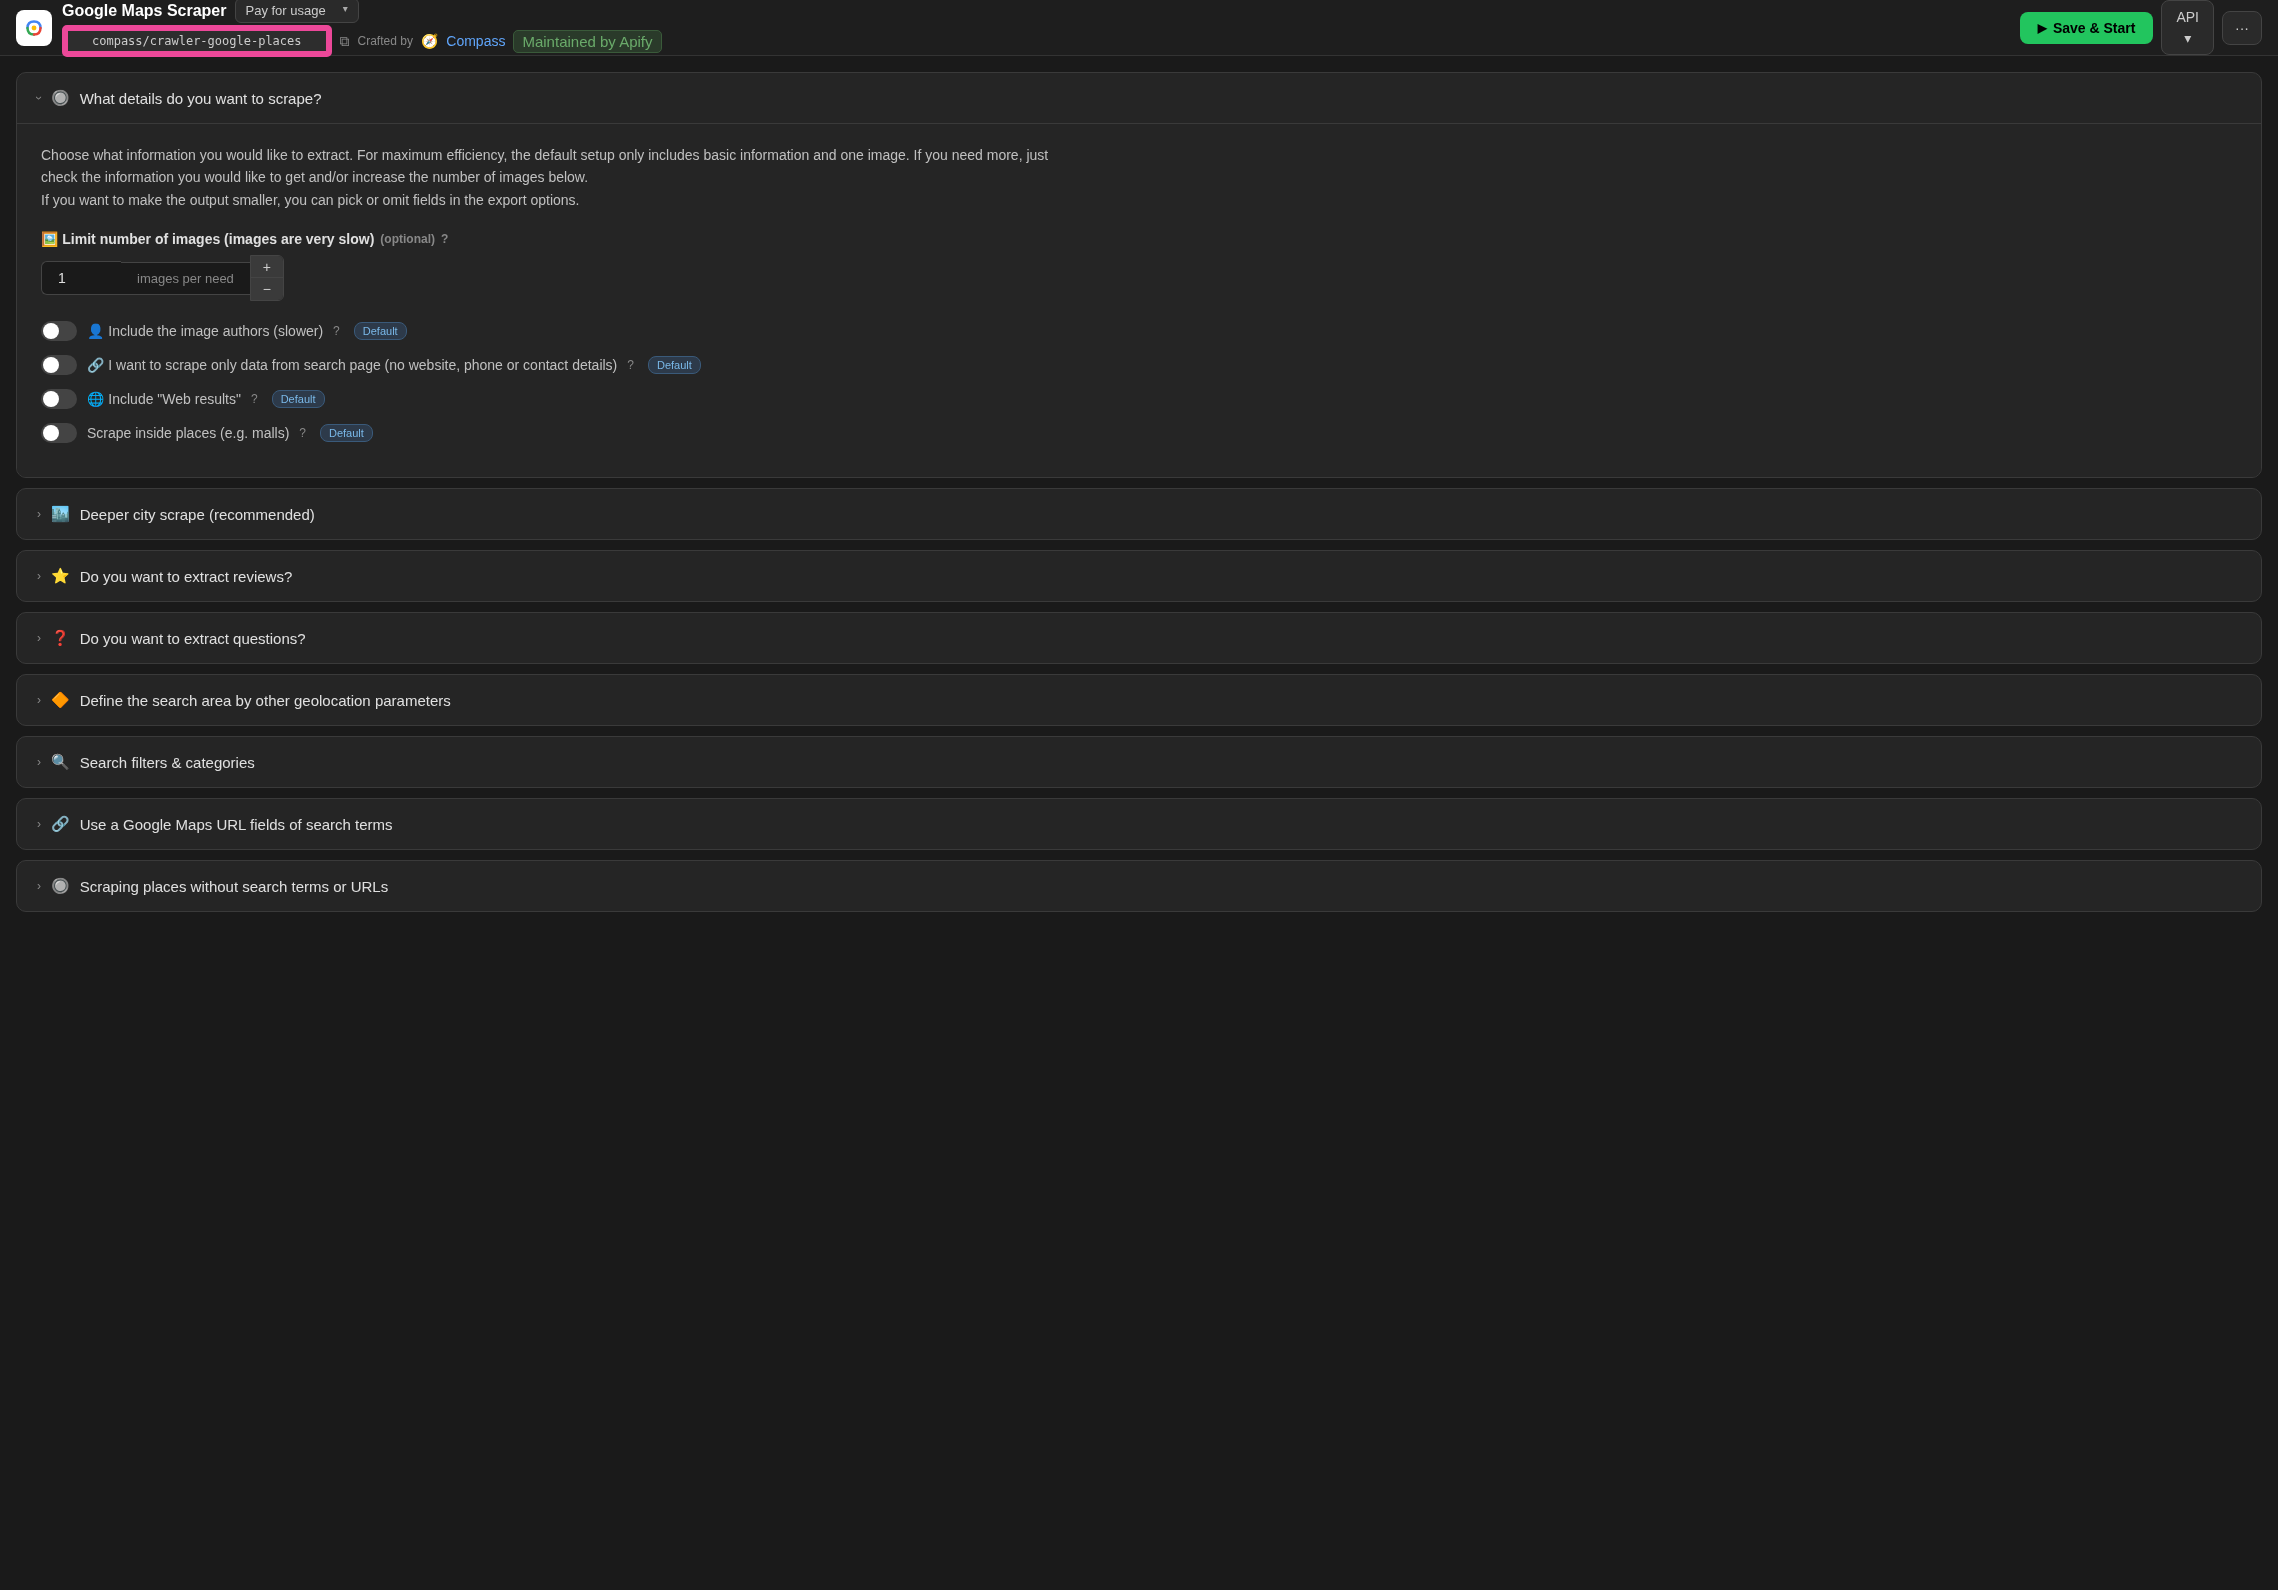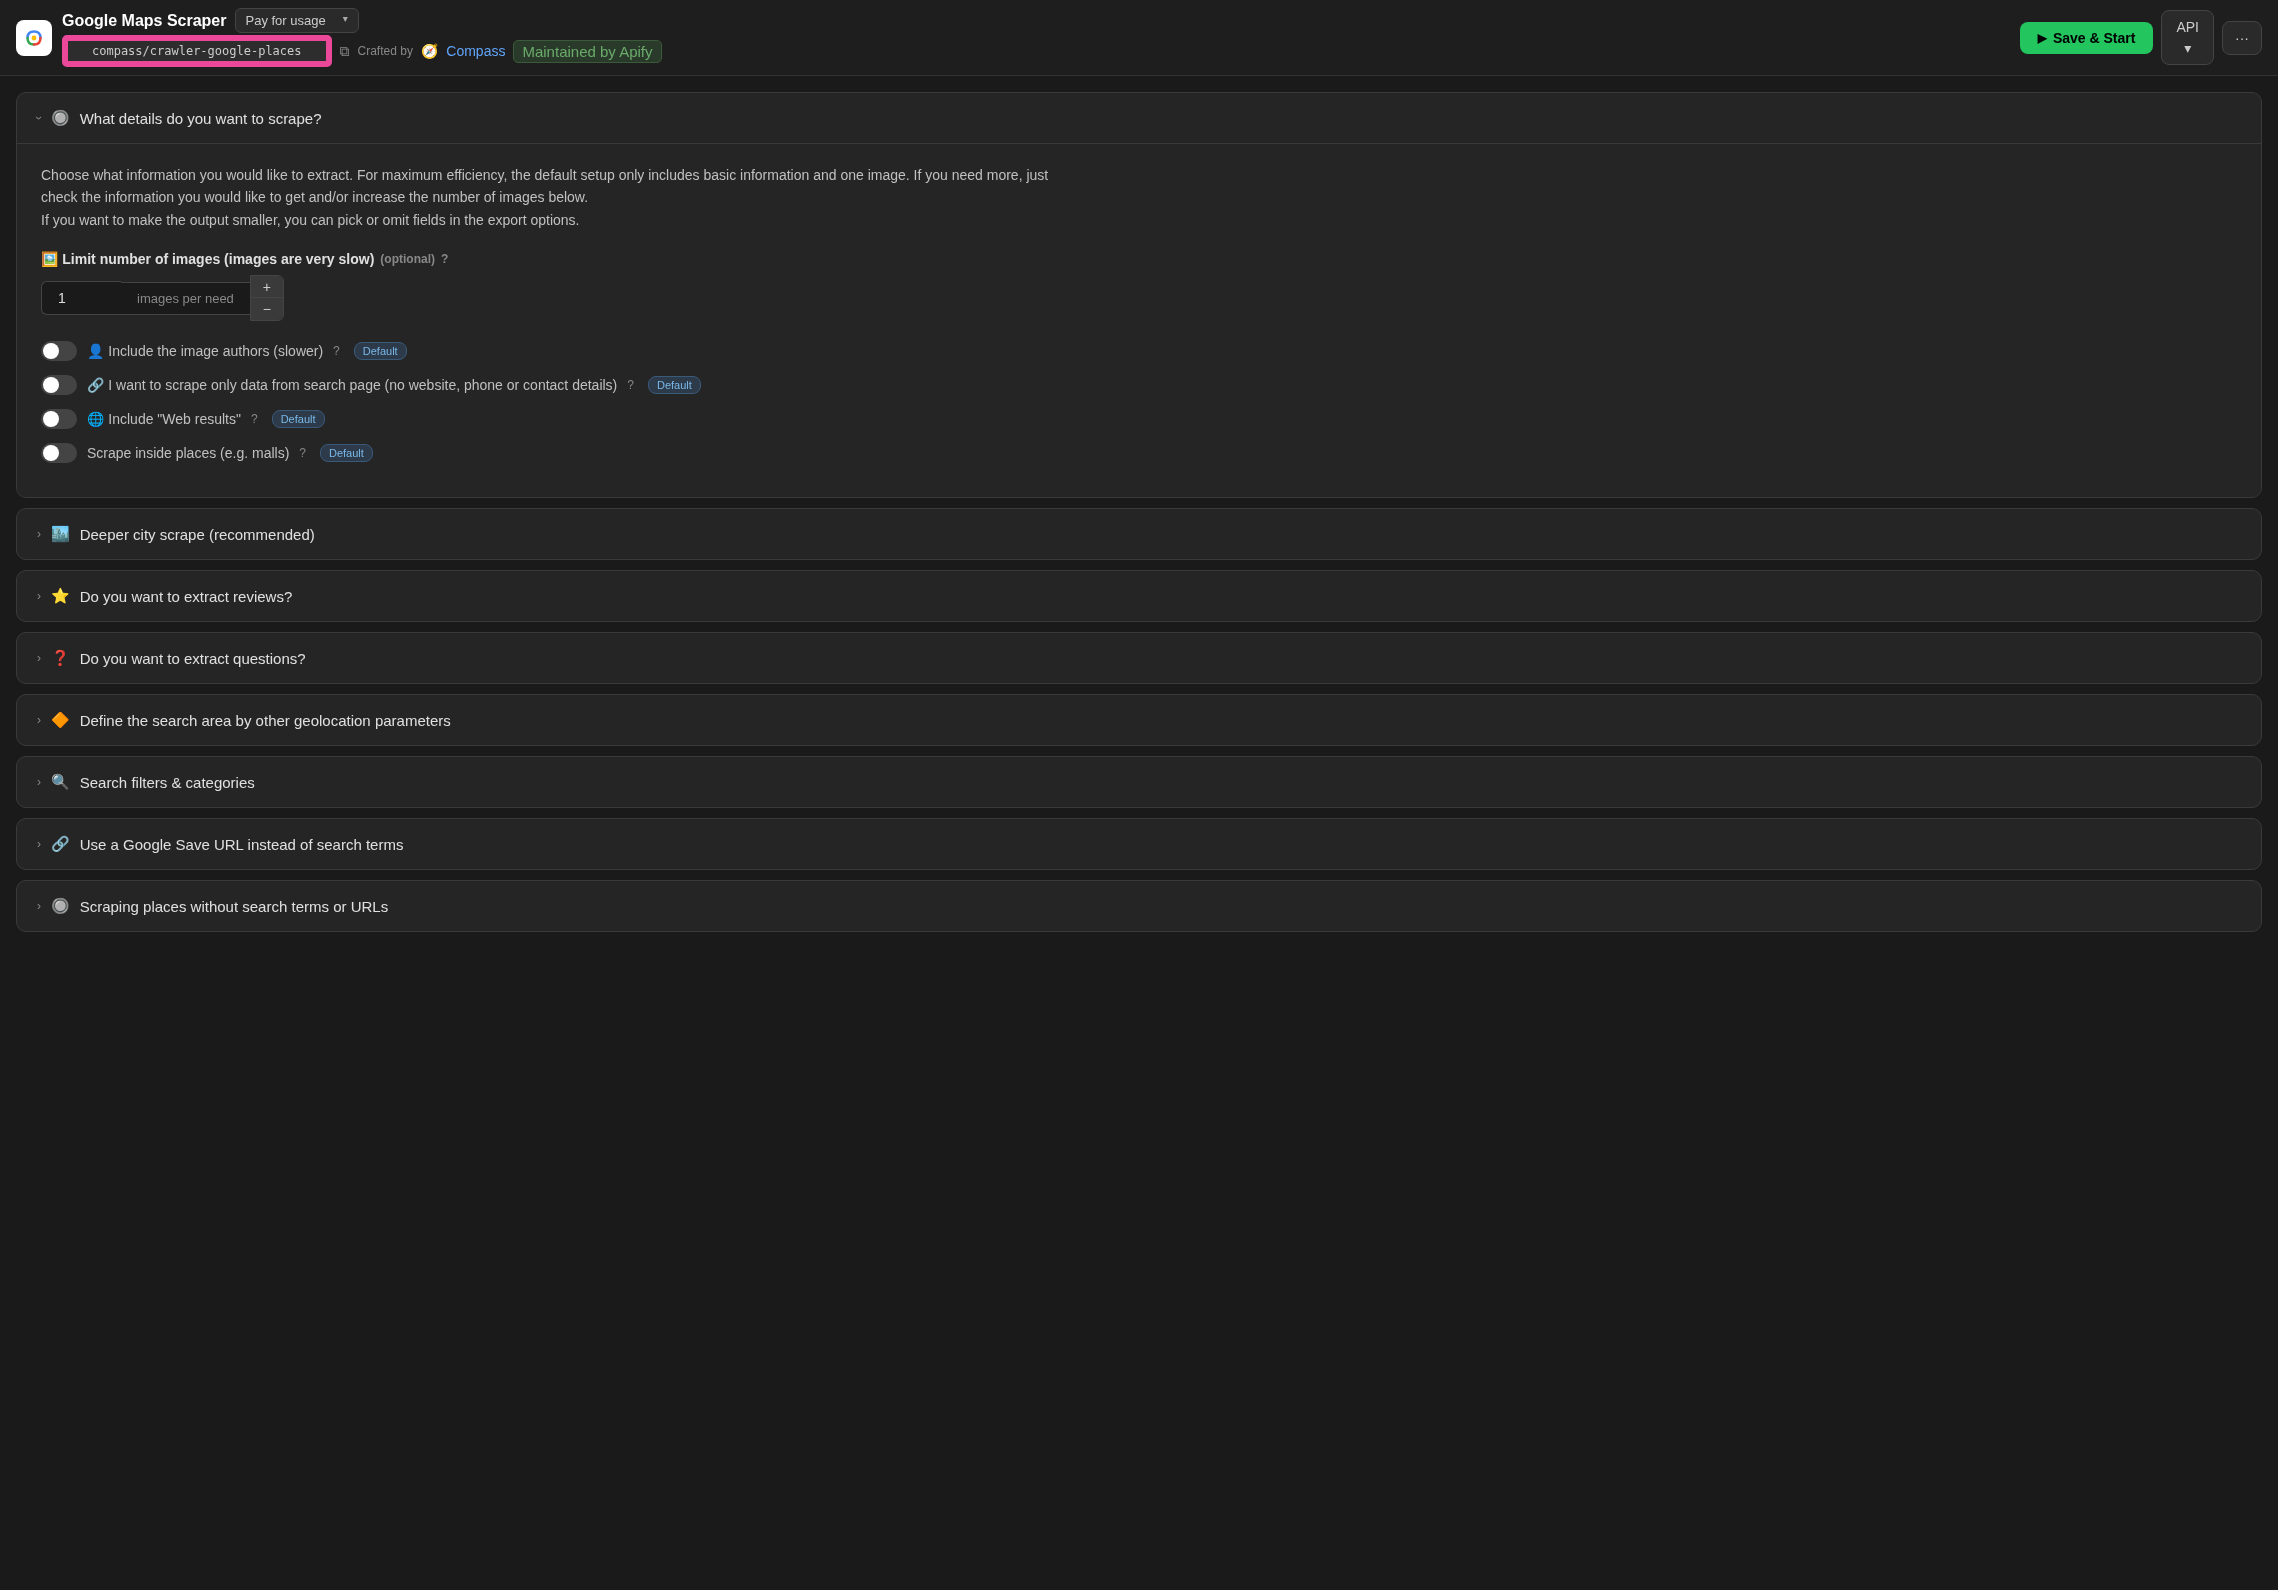"Google Maps Scraper" .header { height: 76px -> 56px }
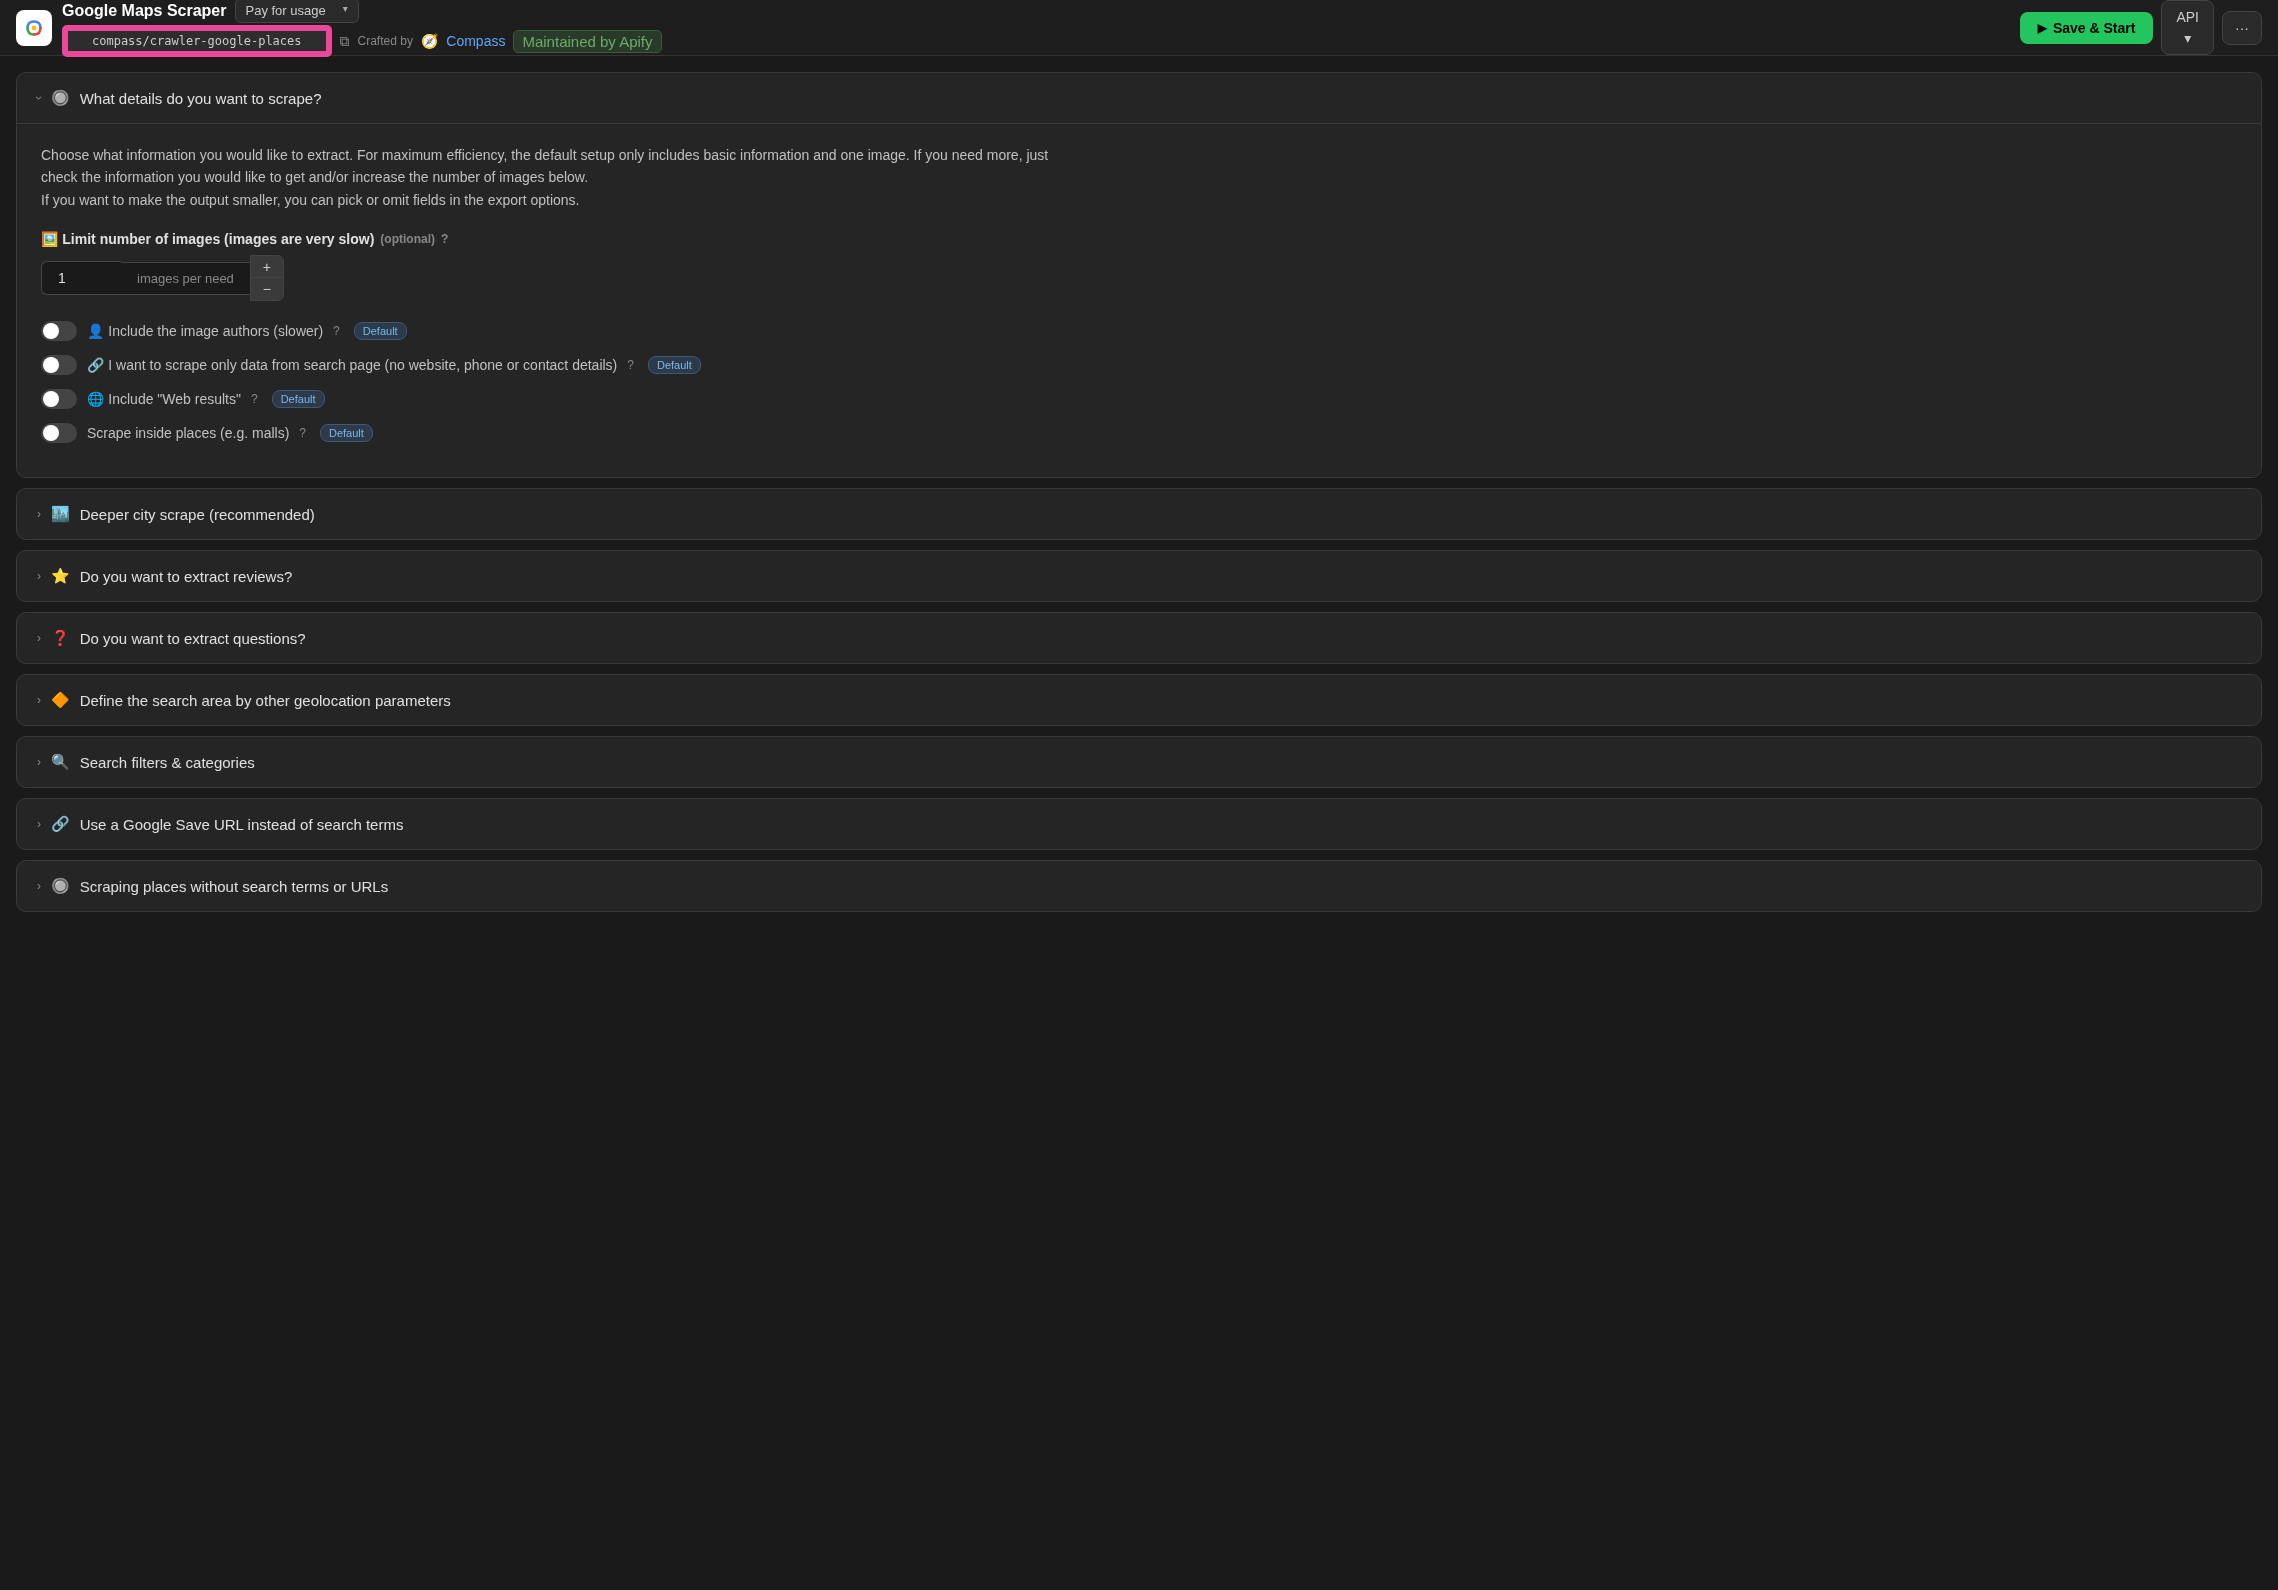"Use a Google Save URL" span { text: Save URL instead -> Maps URL fields }
